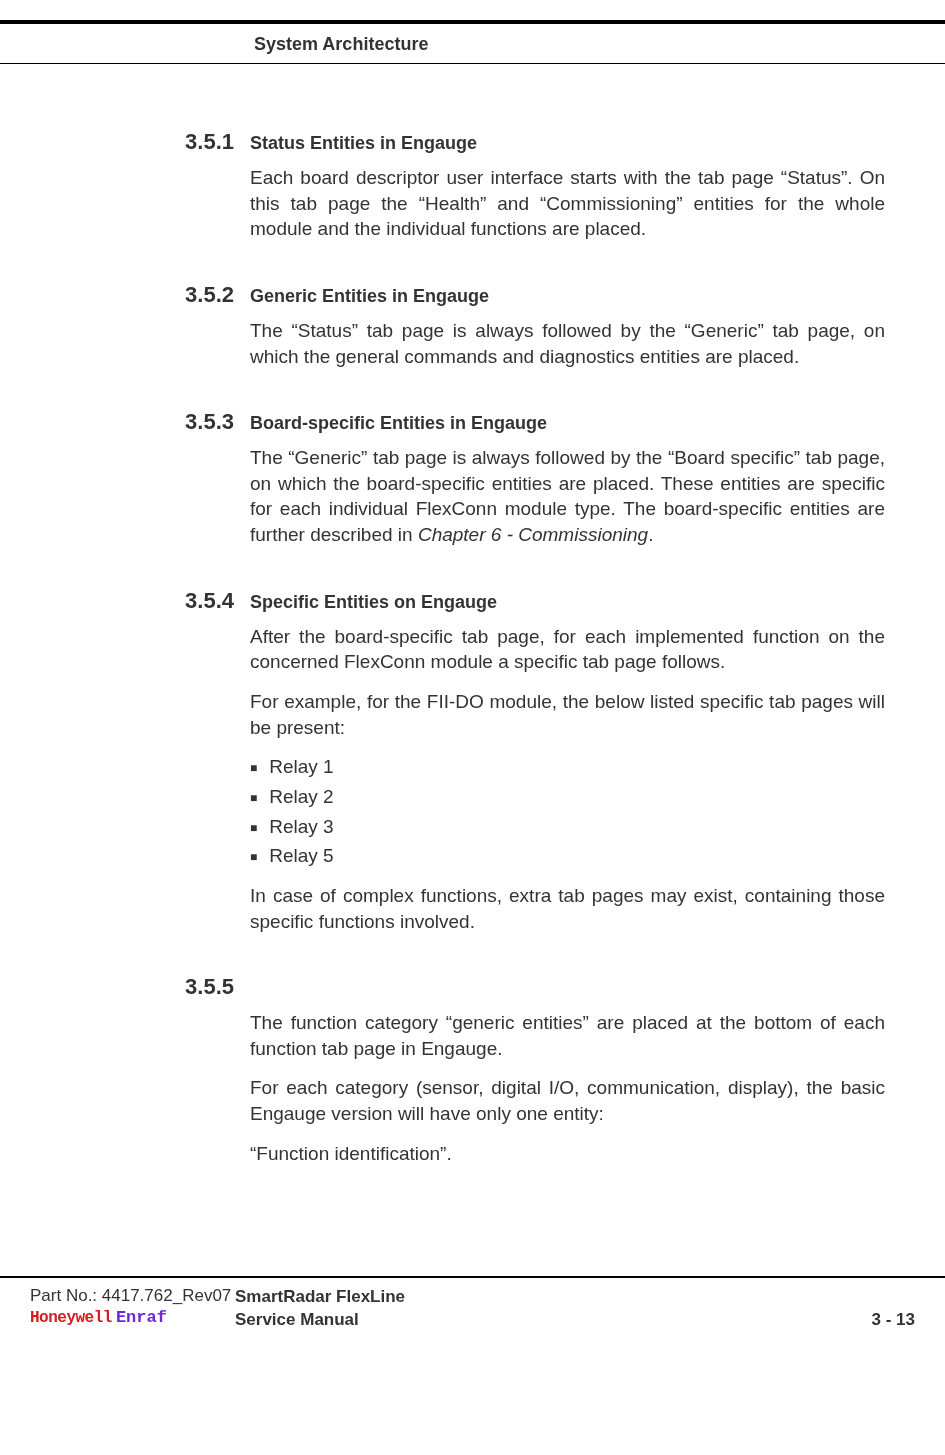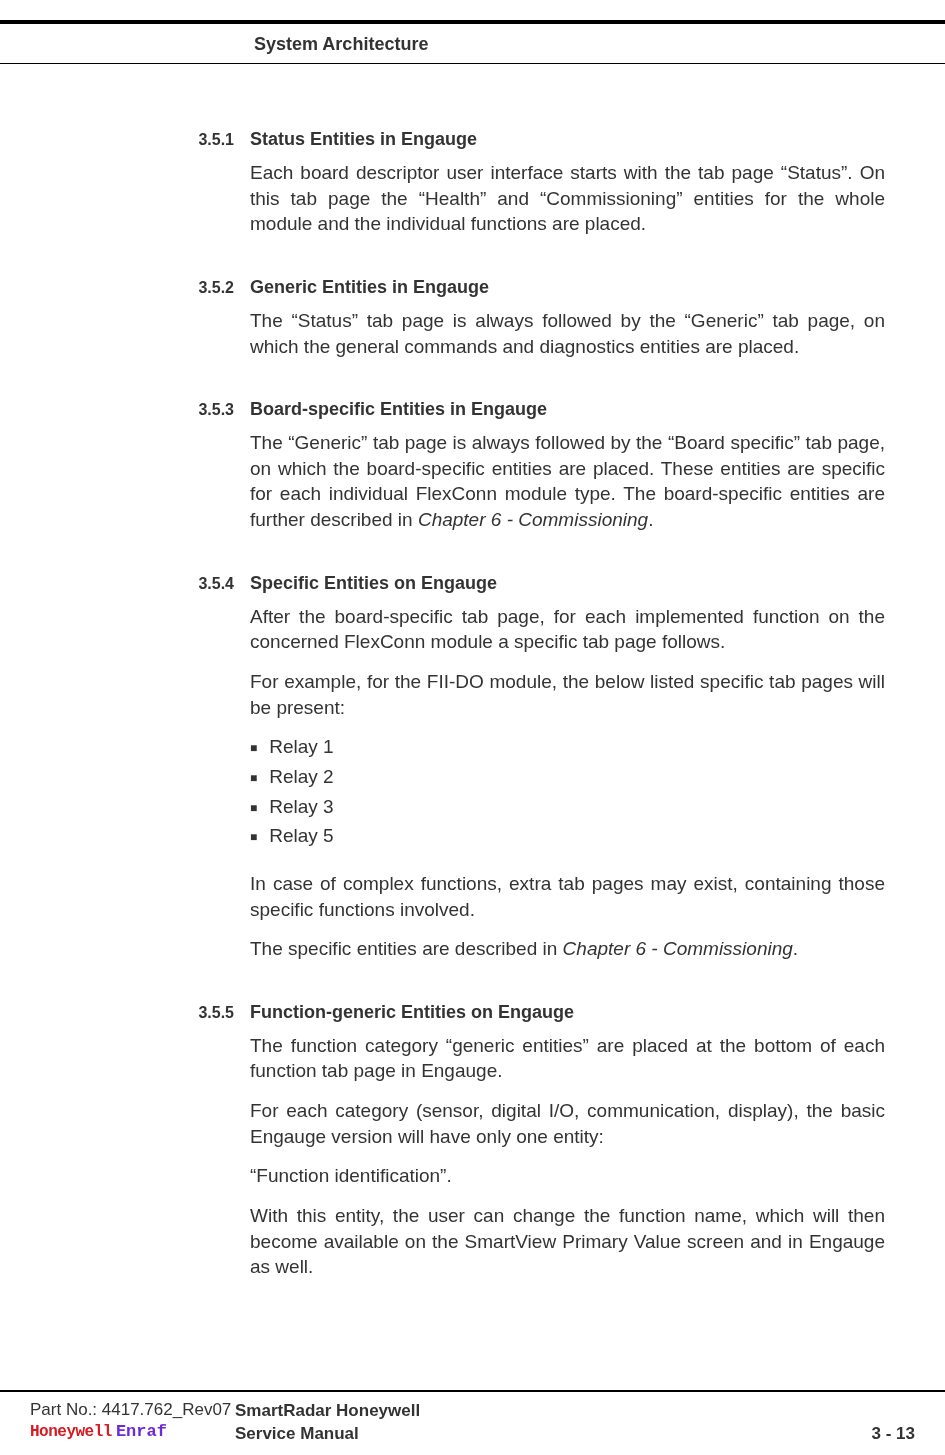"3.5.1" .sec-num { font-size: 16px -> 22px }
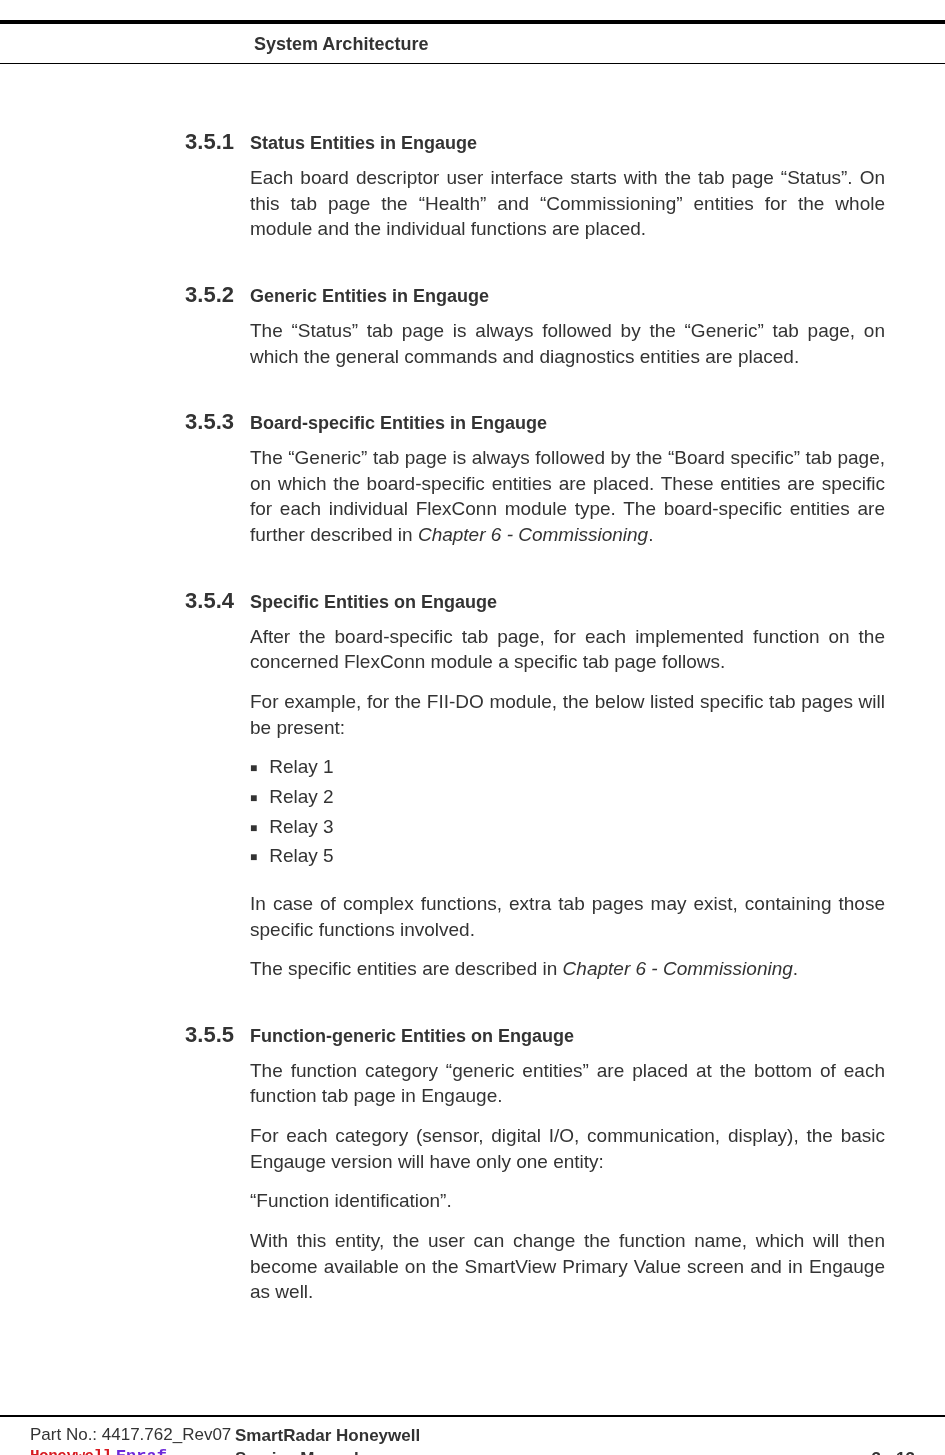"Relay 1" ul.relay-list { margin: 0 0 22px 0 -> 0 0 14px 0 }
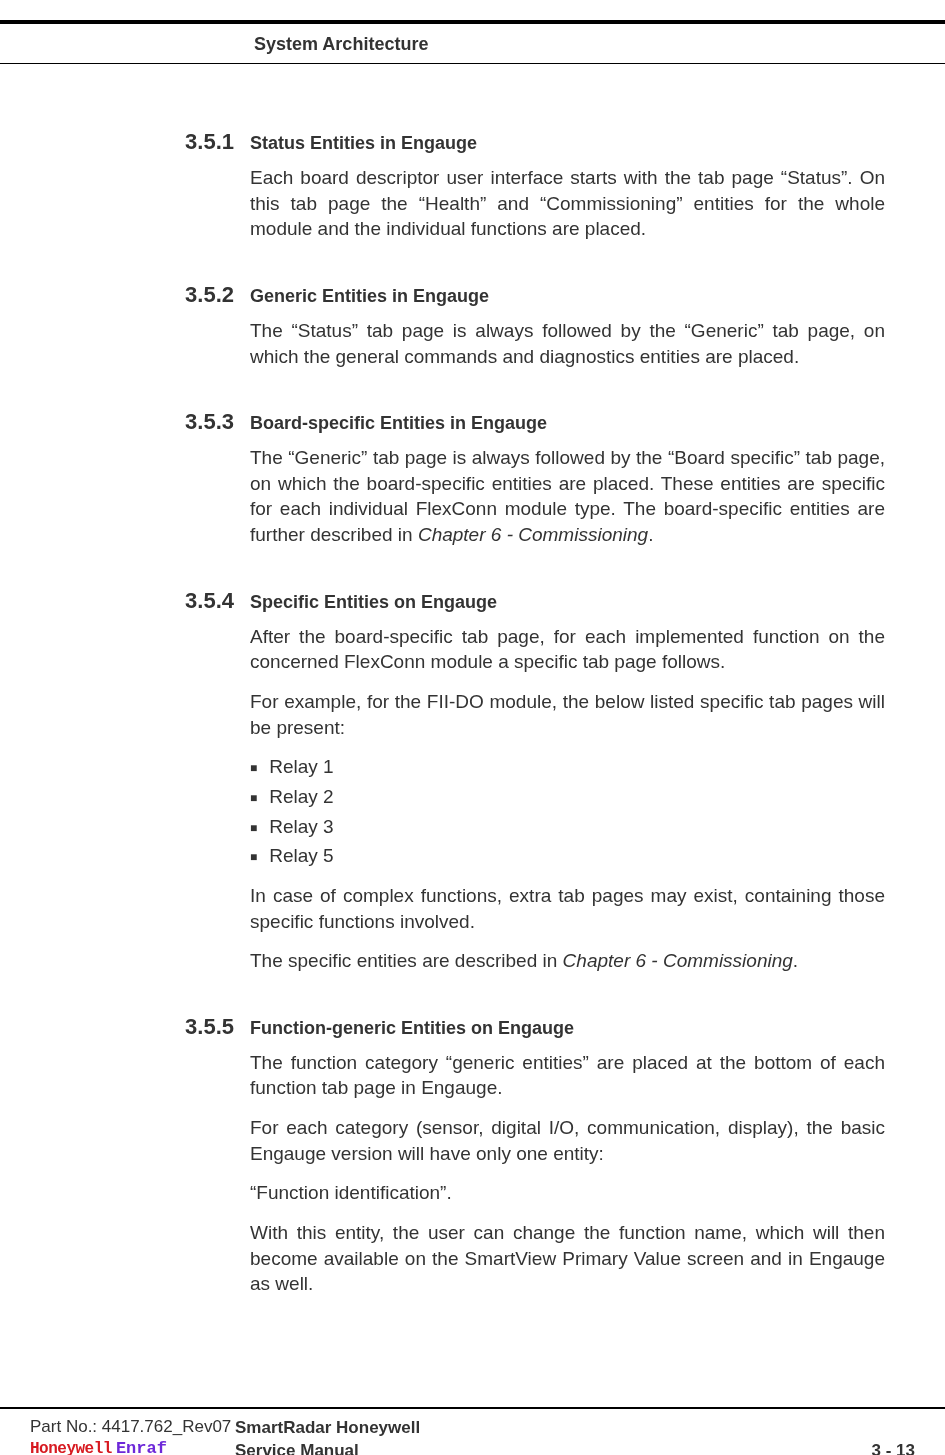"The specific entities are described" p { html: <p>The specific entities are described in <span>Chapter 6 - Commissioning</span>.</p> -> none }
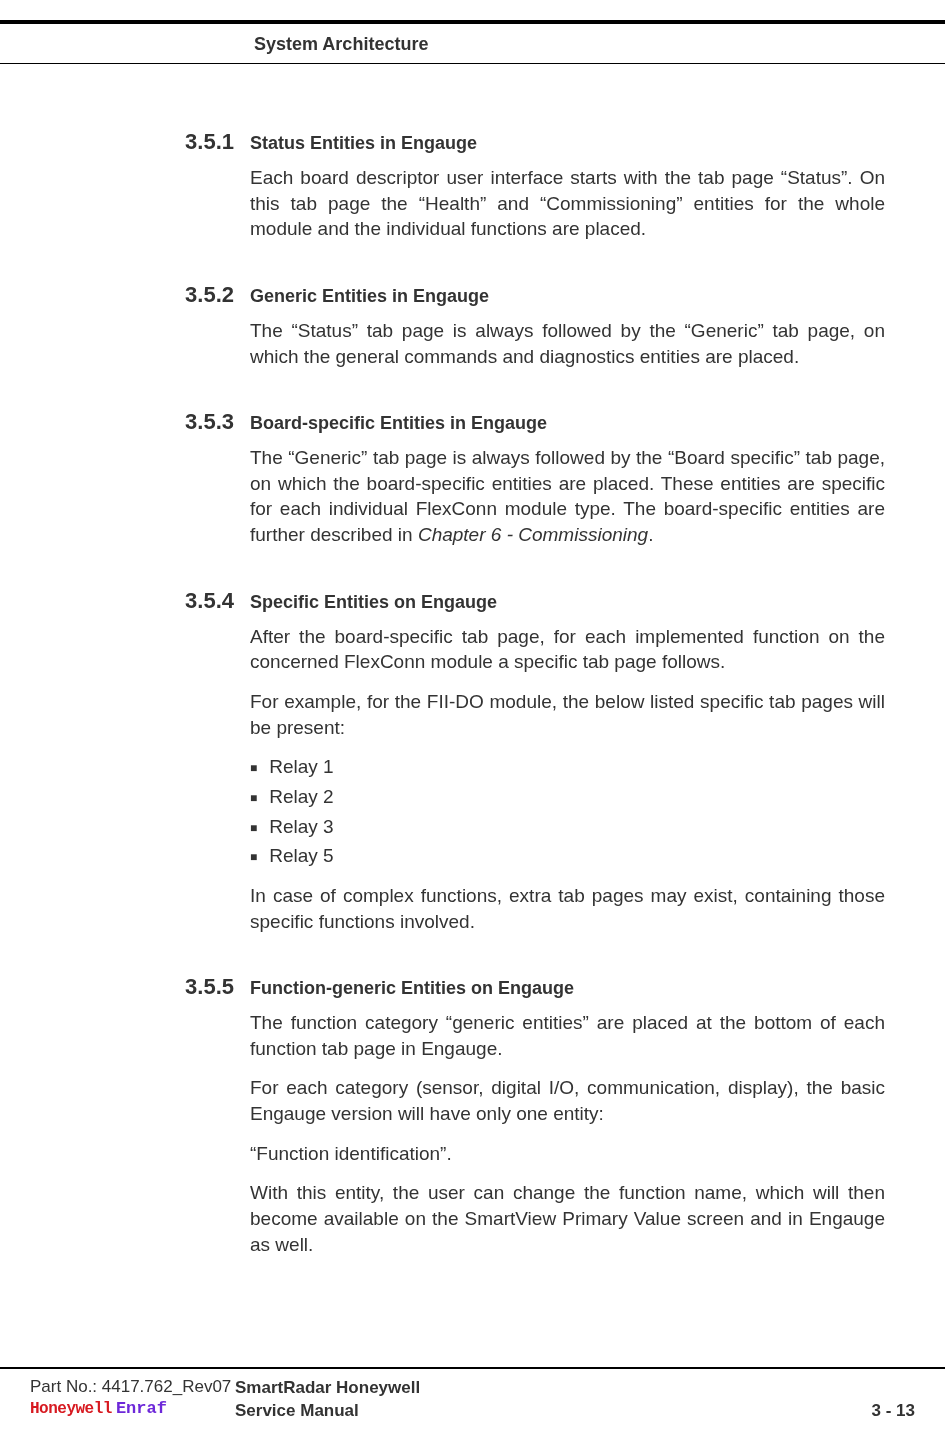"Function-generic Entities on Engauge" div.sec-title { html: <div>Function-generic Entities on Engauge</div> -> none }
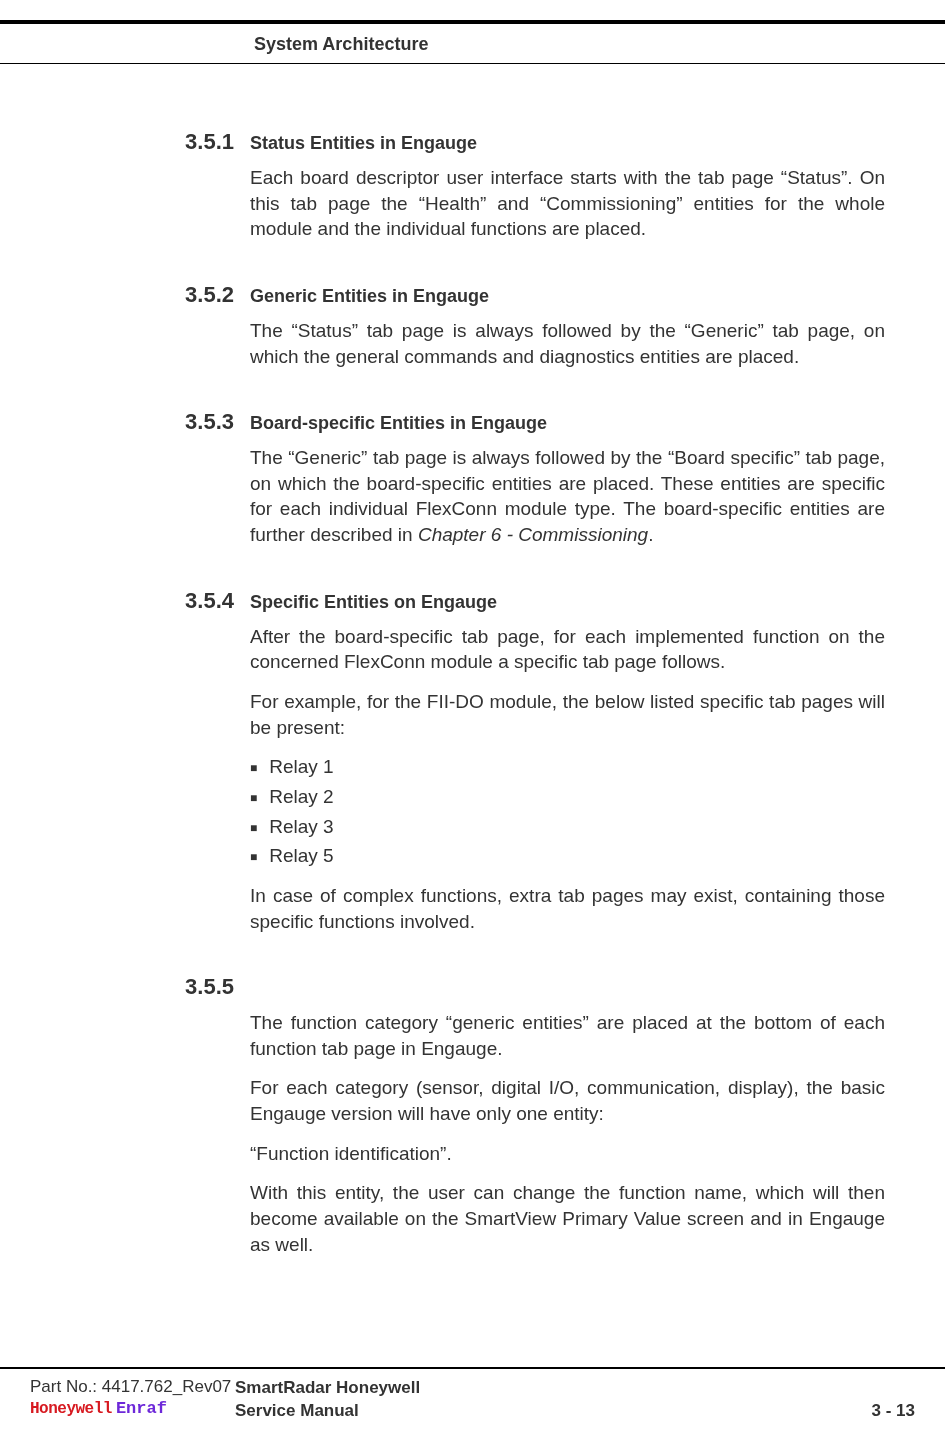"With this entity, the user" p { html: <p>With this entity, the user can change the function name, which will then become available on the SmartView Primary Value screen and in Engauge as well.</p> -> none }
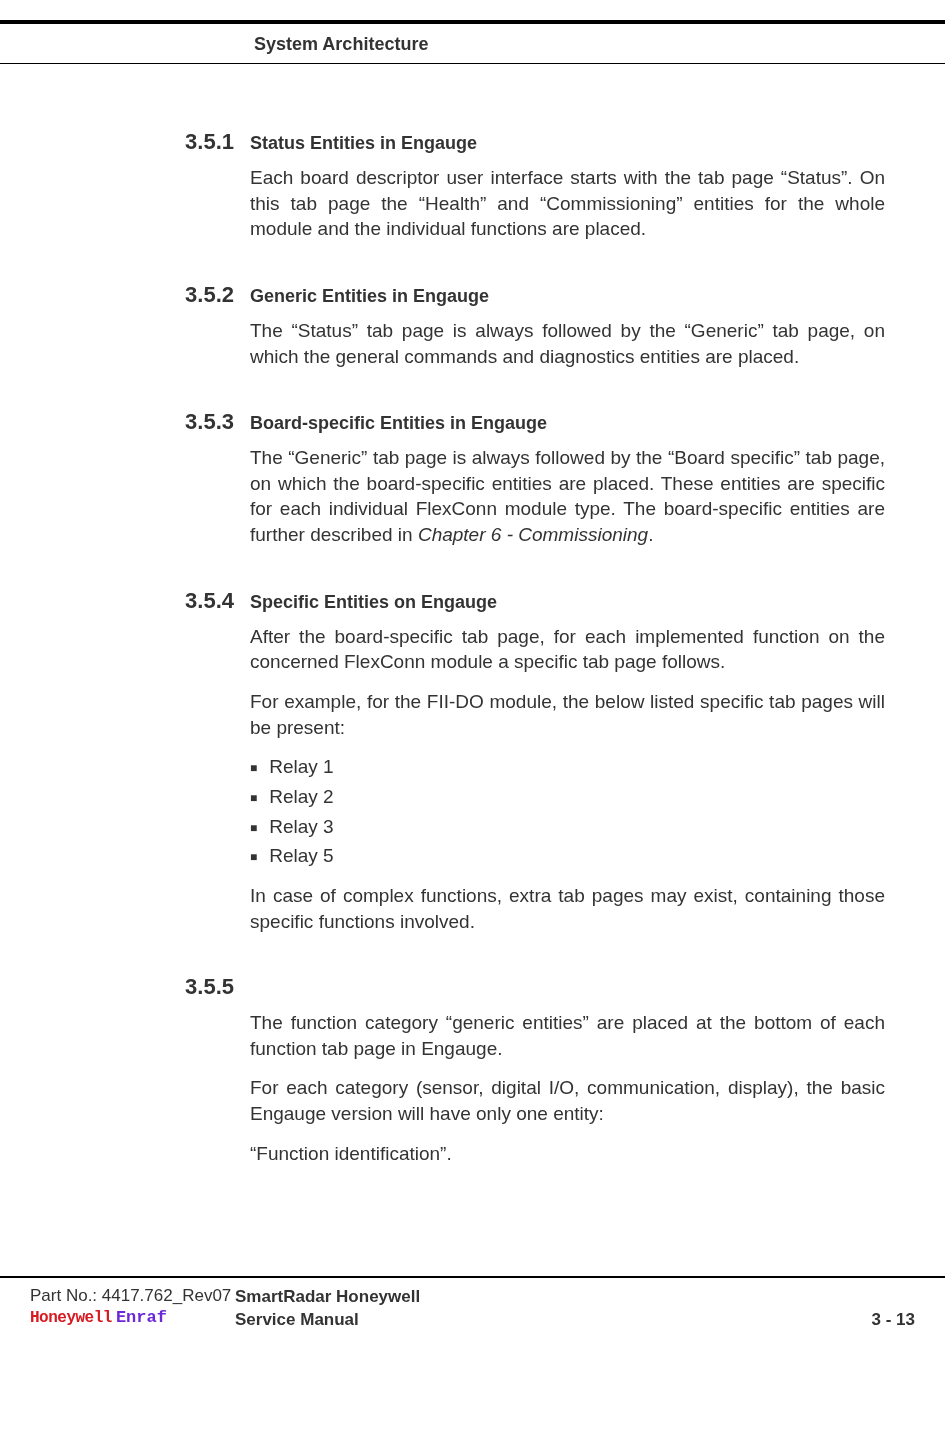"SmartRadar Honeywell" div { text: Honeywell -> FlexLine }
